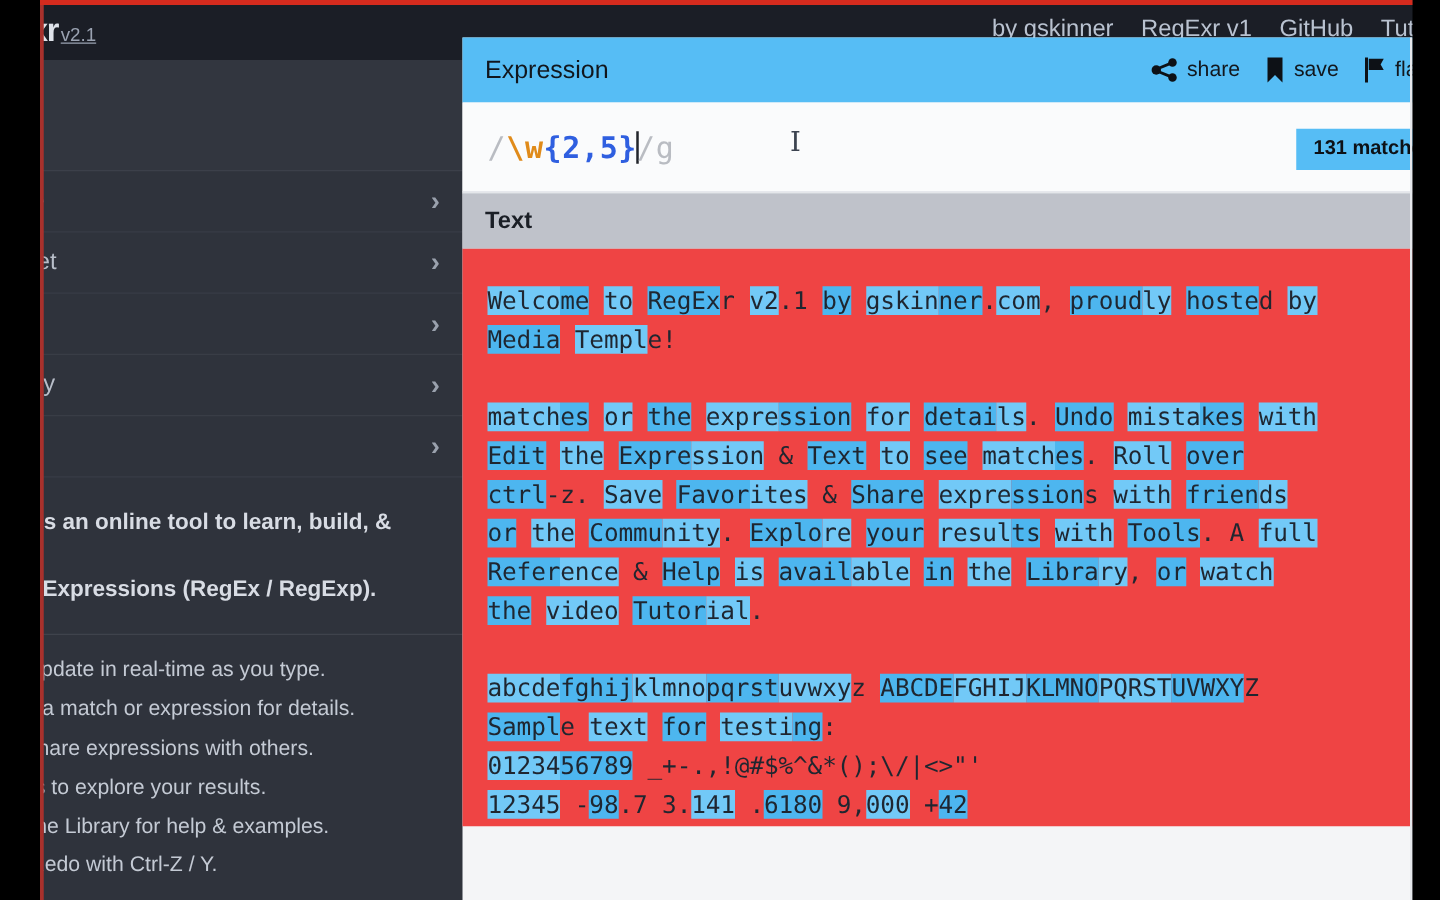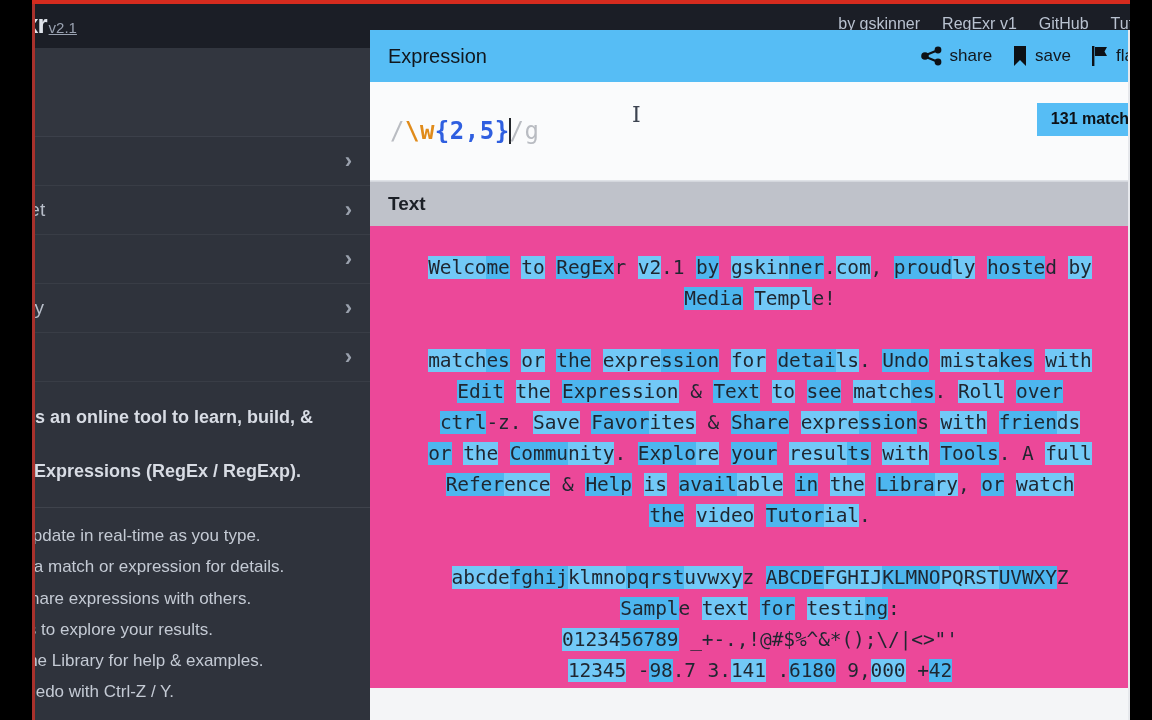"by gskinner" .topnav a { font-size: 16px -> 19px }
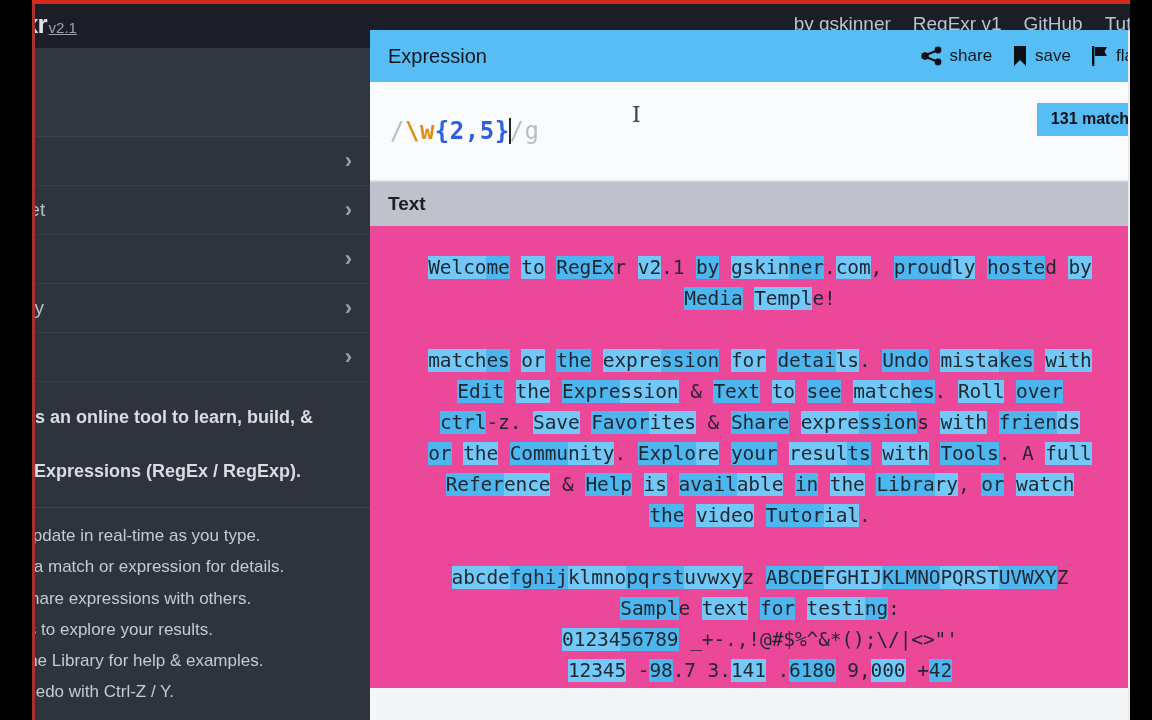"/\w{2,5}/g" .expr-field { height: 99px -> 72px }
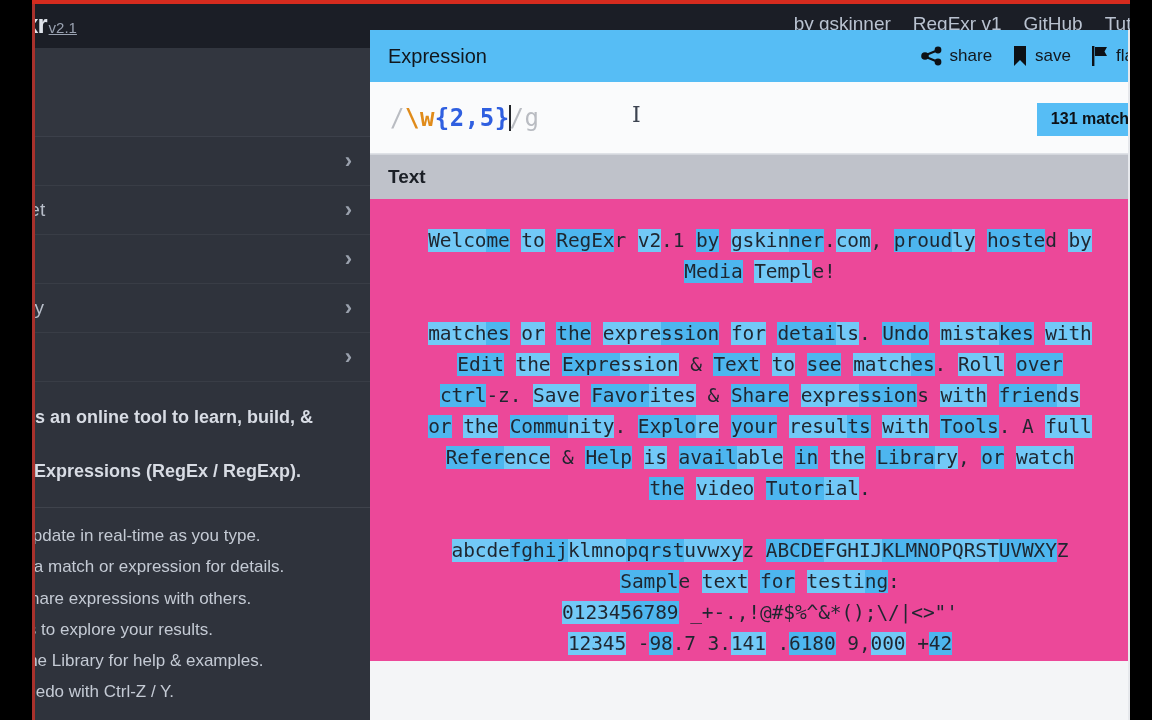"Welcome to RegExr v2.1 by" .text-body { background: #ec4899 -> #ef4444; text-align: center -> none }
